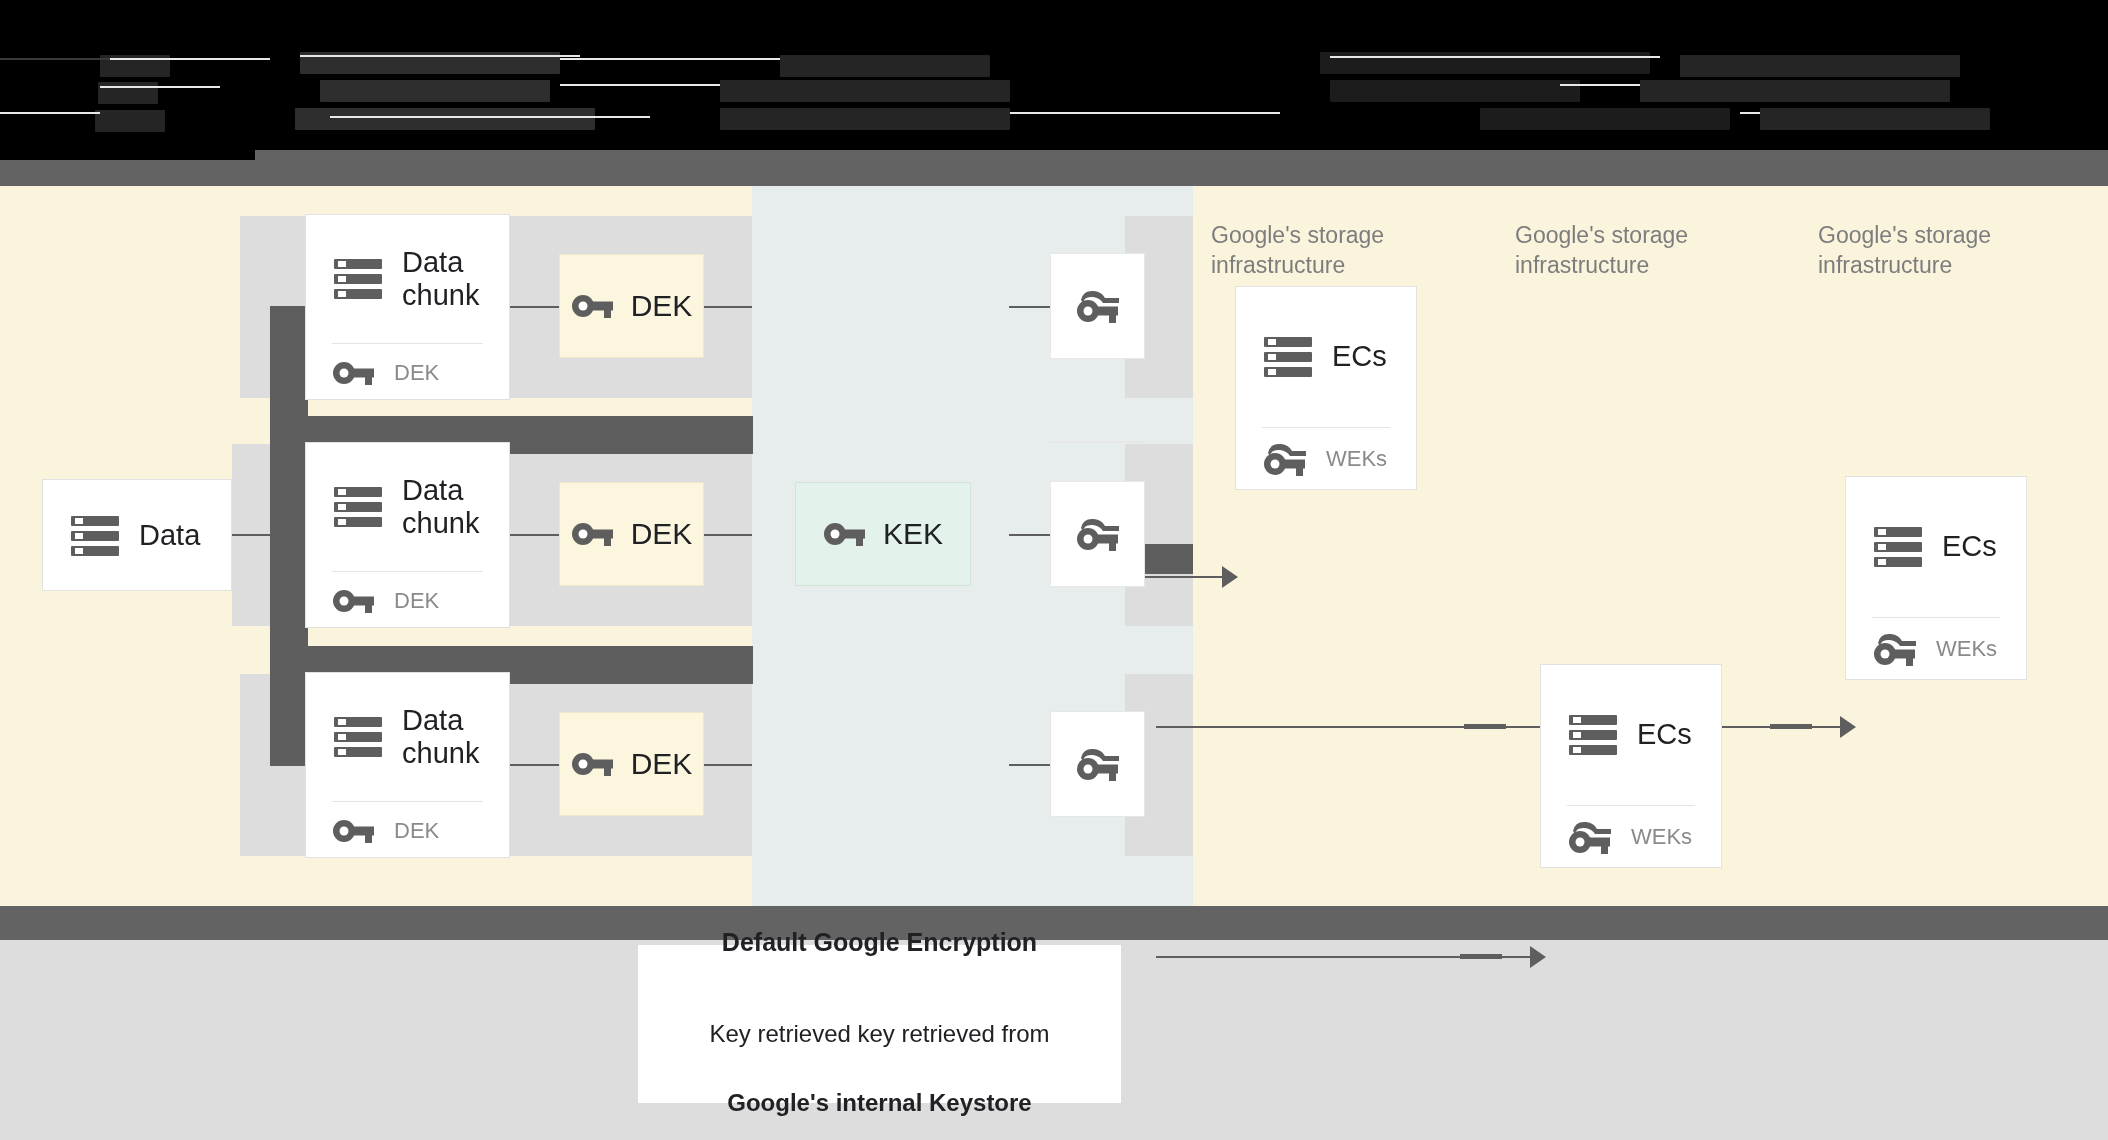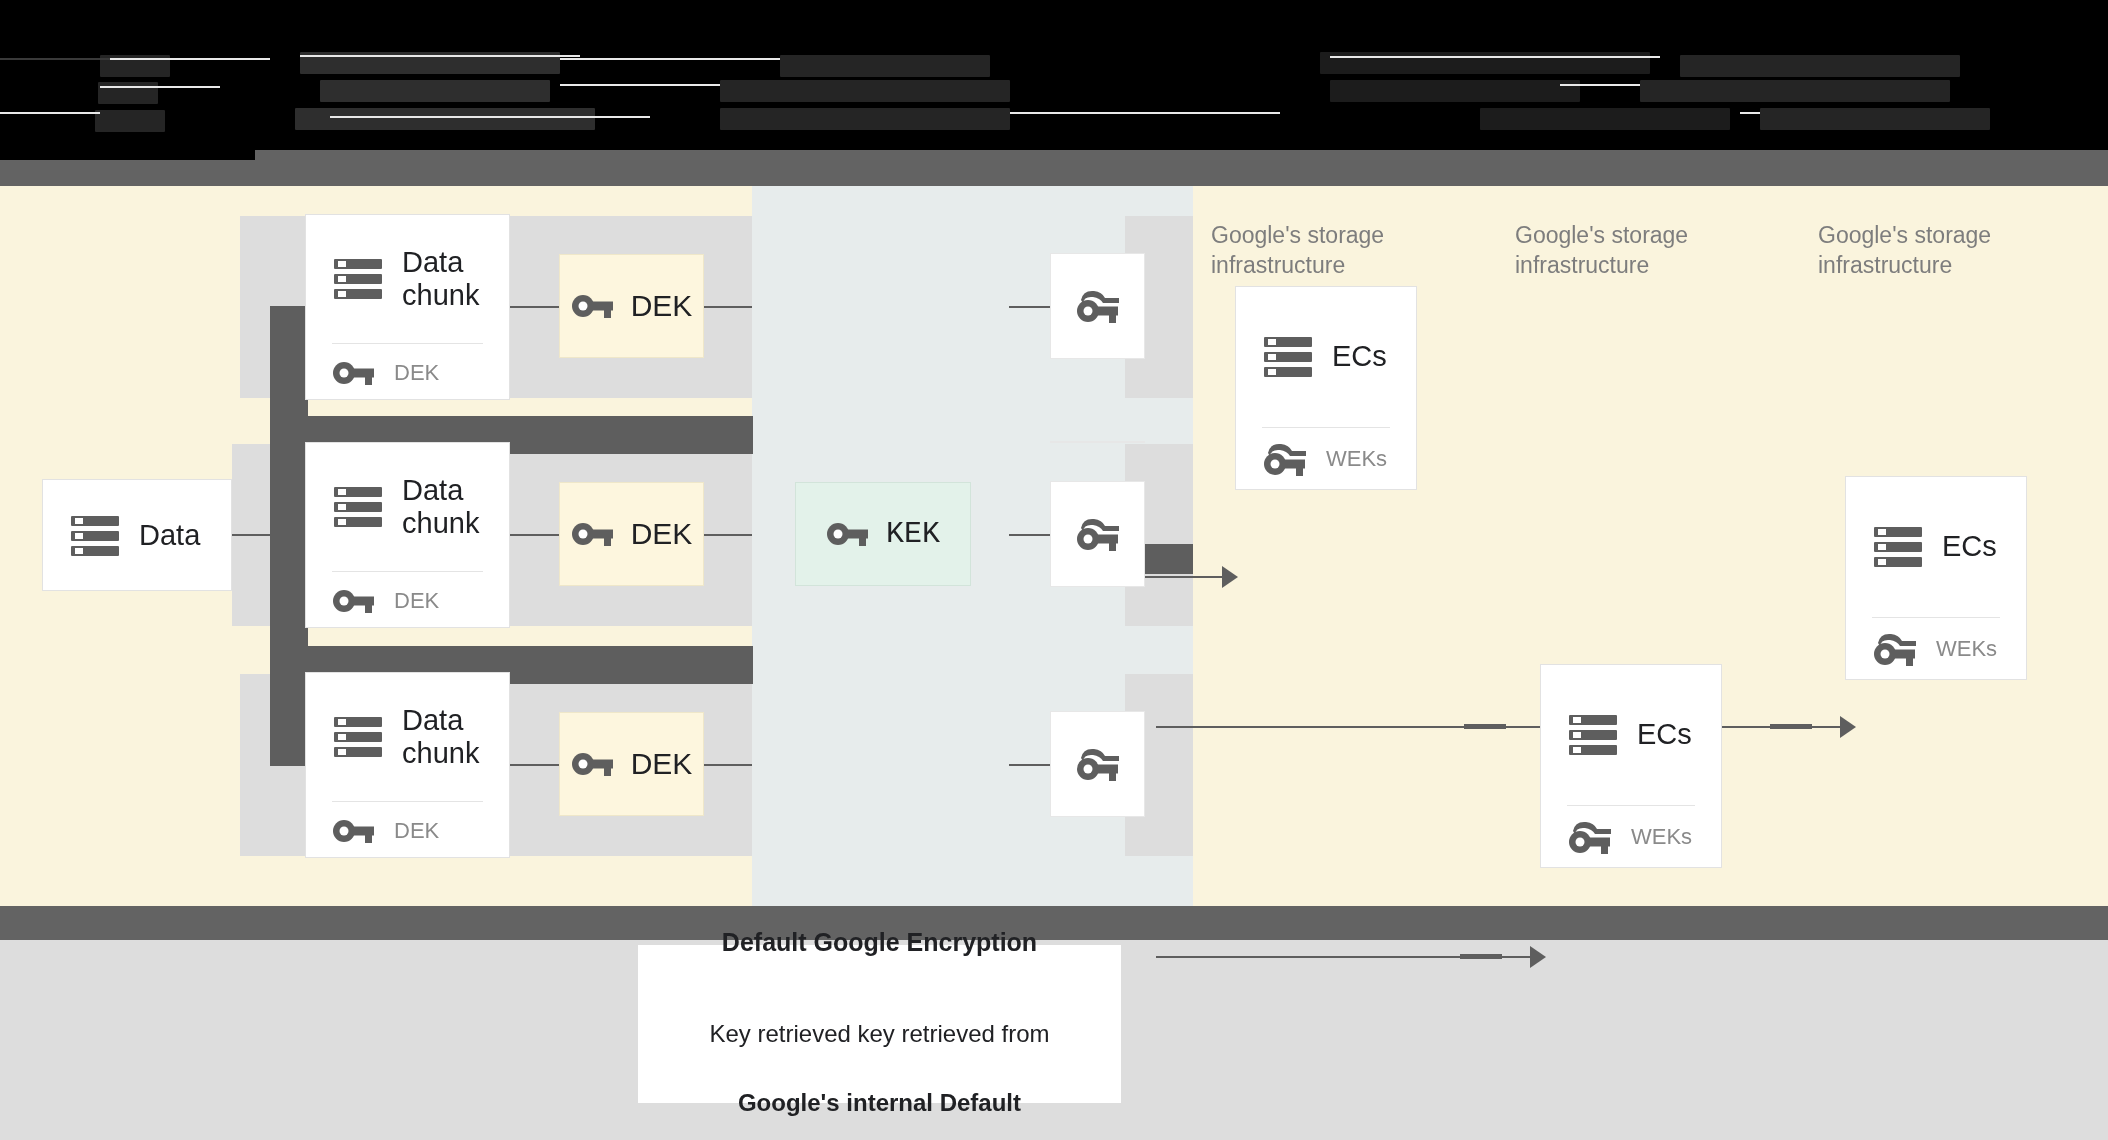"KEK" div.kekbox { font-family: Liberation Mono, monospace -> none }
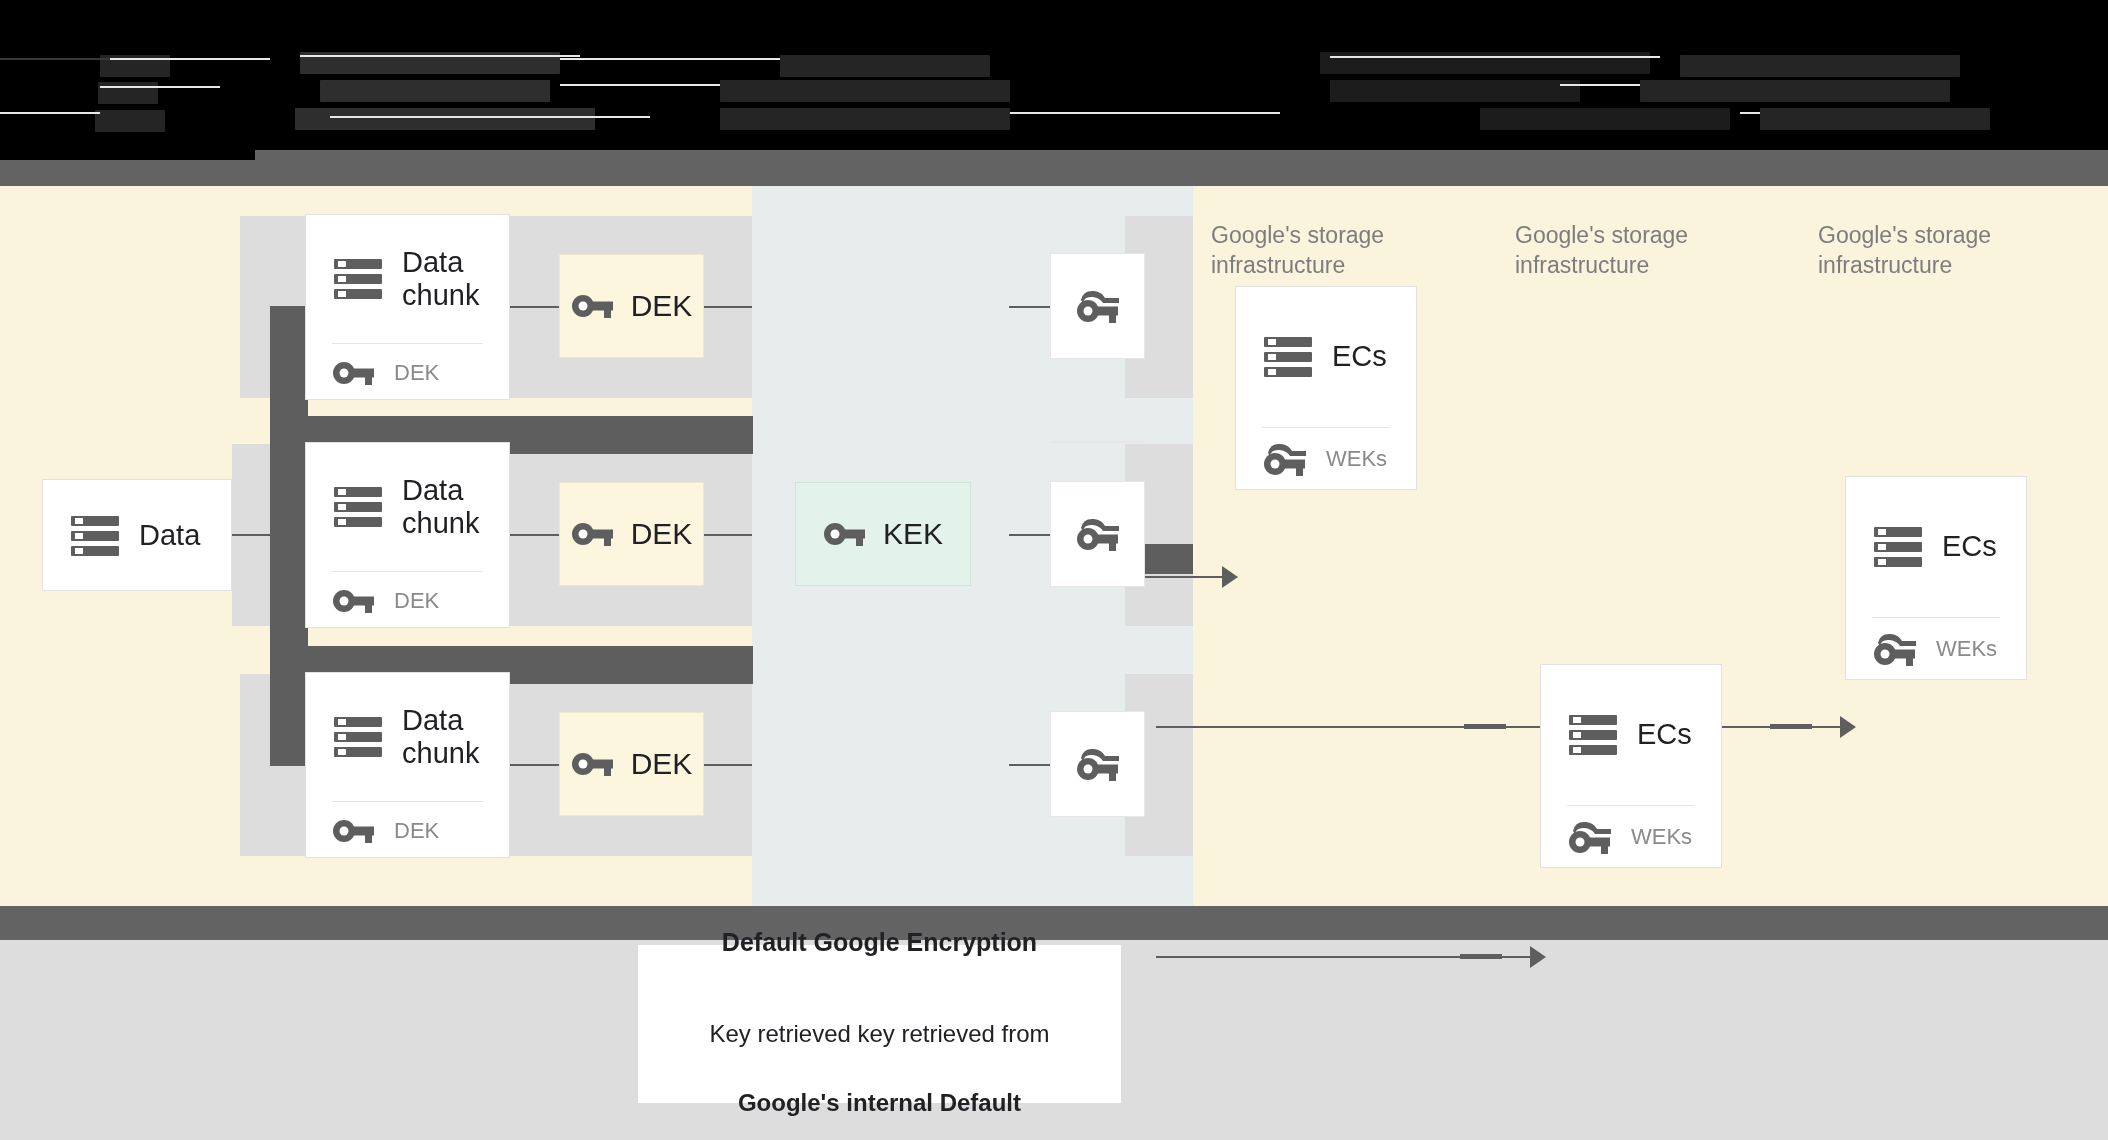"Google's internal Default" b { text: Default -> Keystore }
